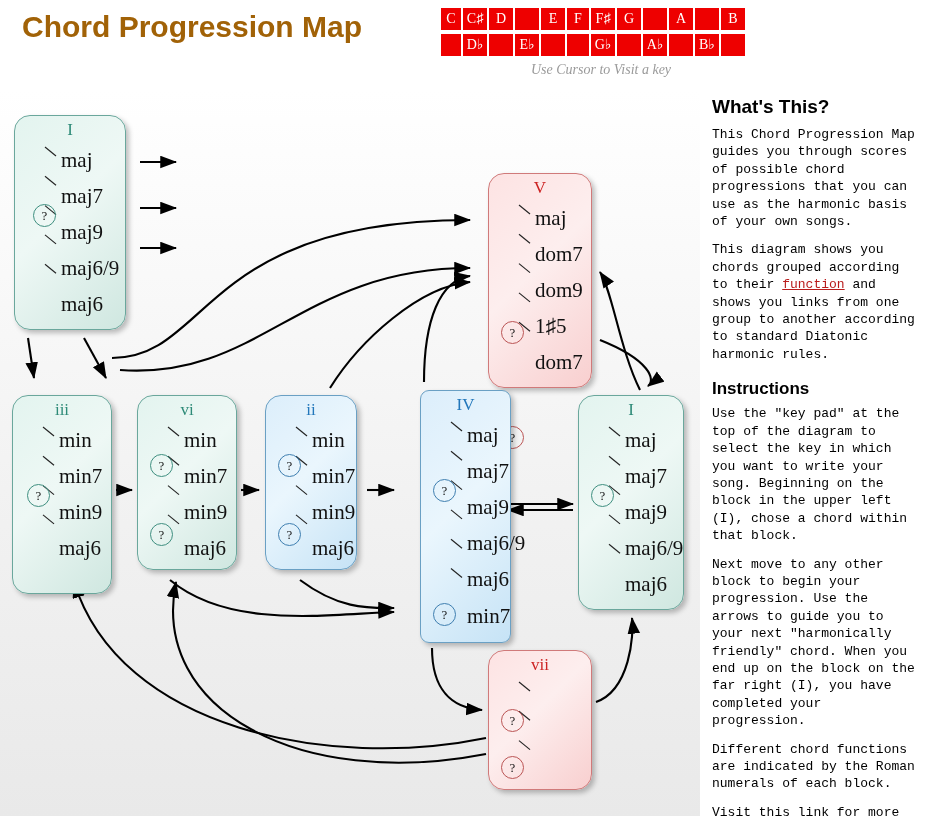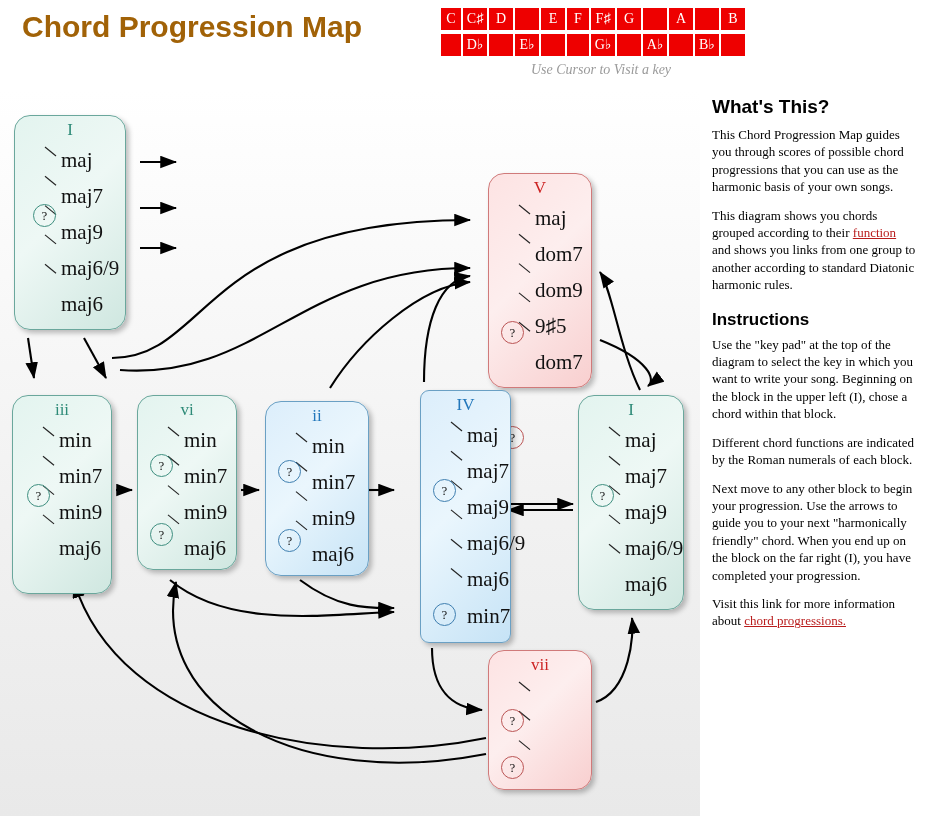"This Chord Progression Map guides" #sidebar p { font-family: Liberation Serif, serif -> Liberation Mono, monospace }
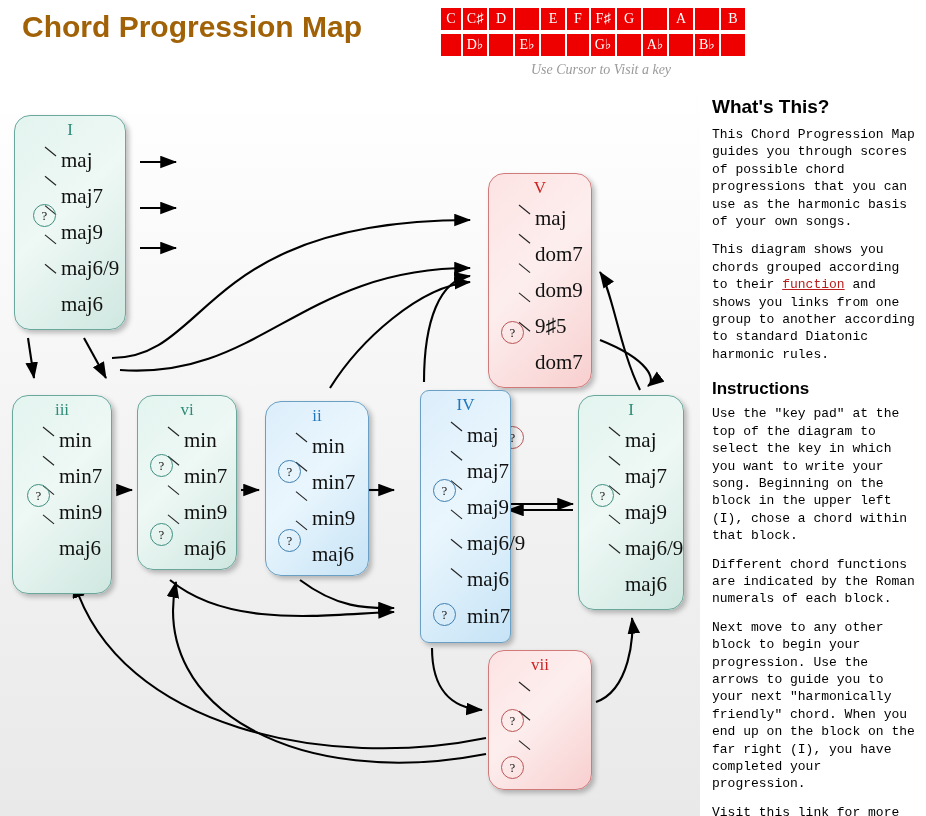"9♯5" li { text: 9 -> 1 }
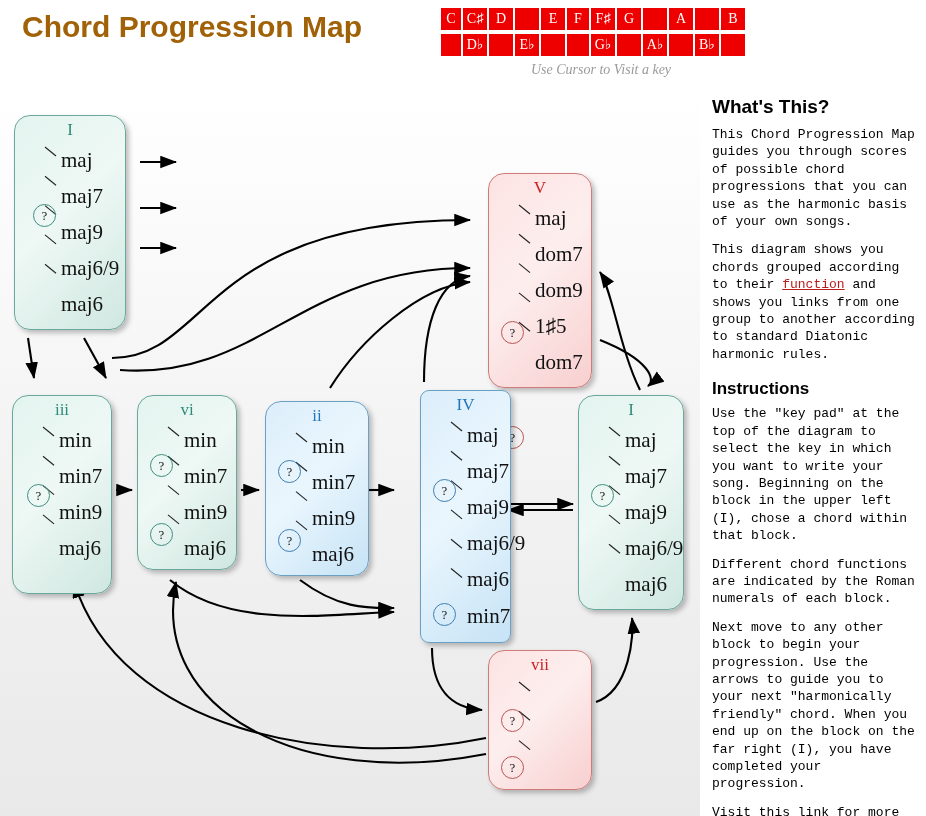"ii" div.block { margin-top: 6px -> none; width: 104px -> 92px }
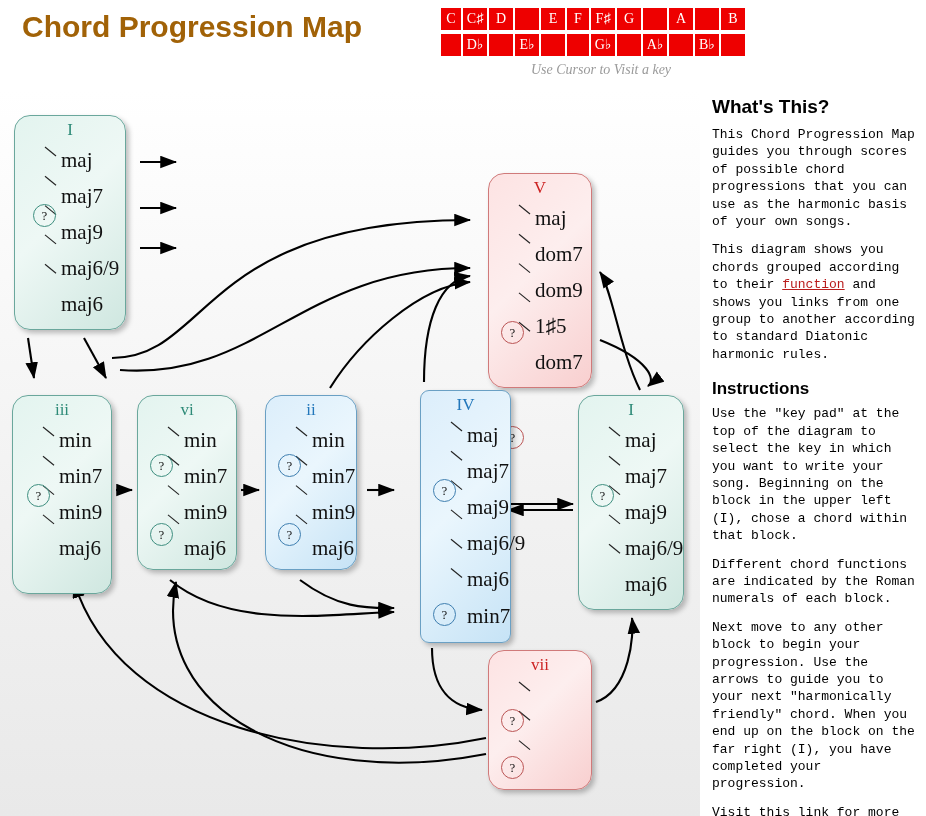"Different chord functions are indicated" p { order: before "Next move to any other" -> after "Next move to any other" }
